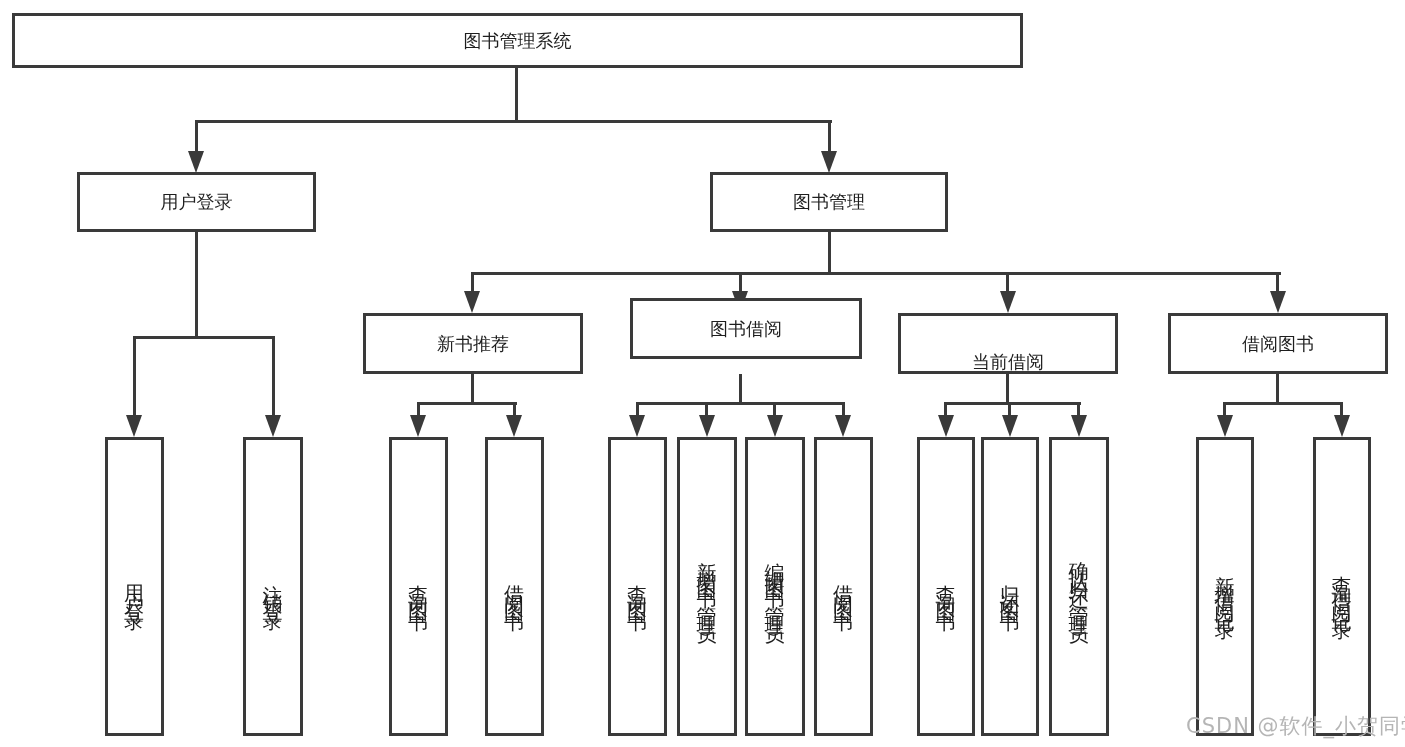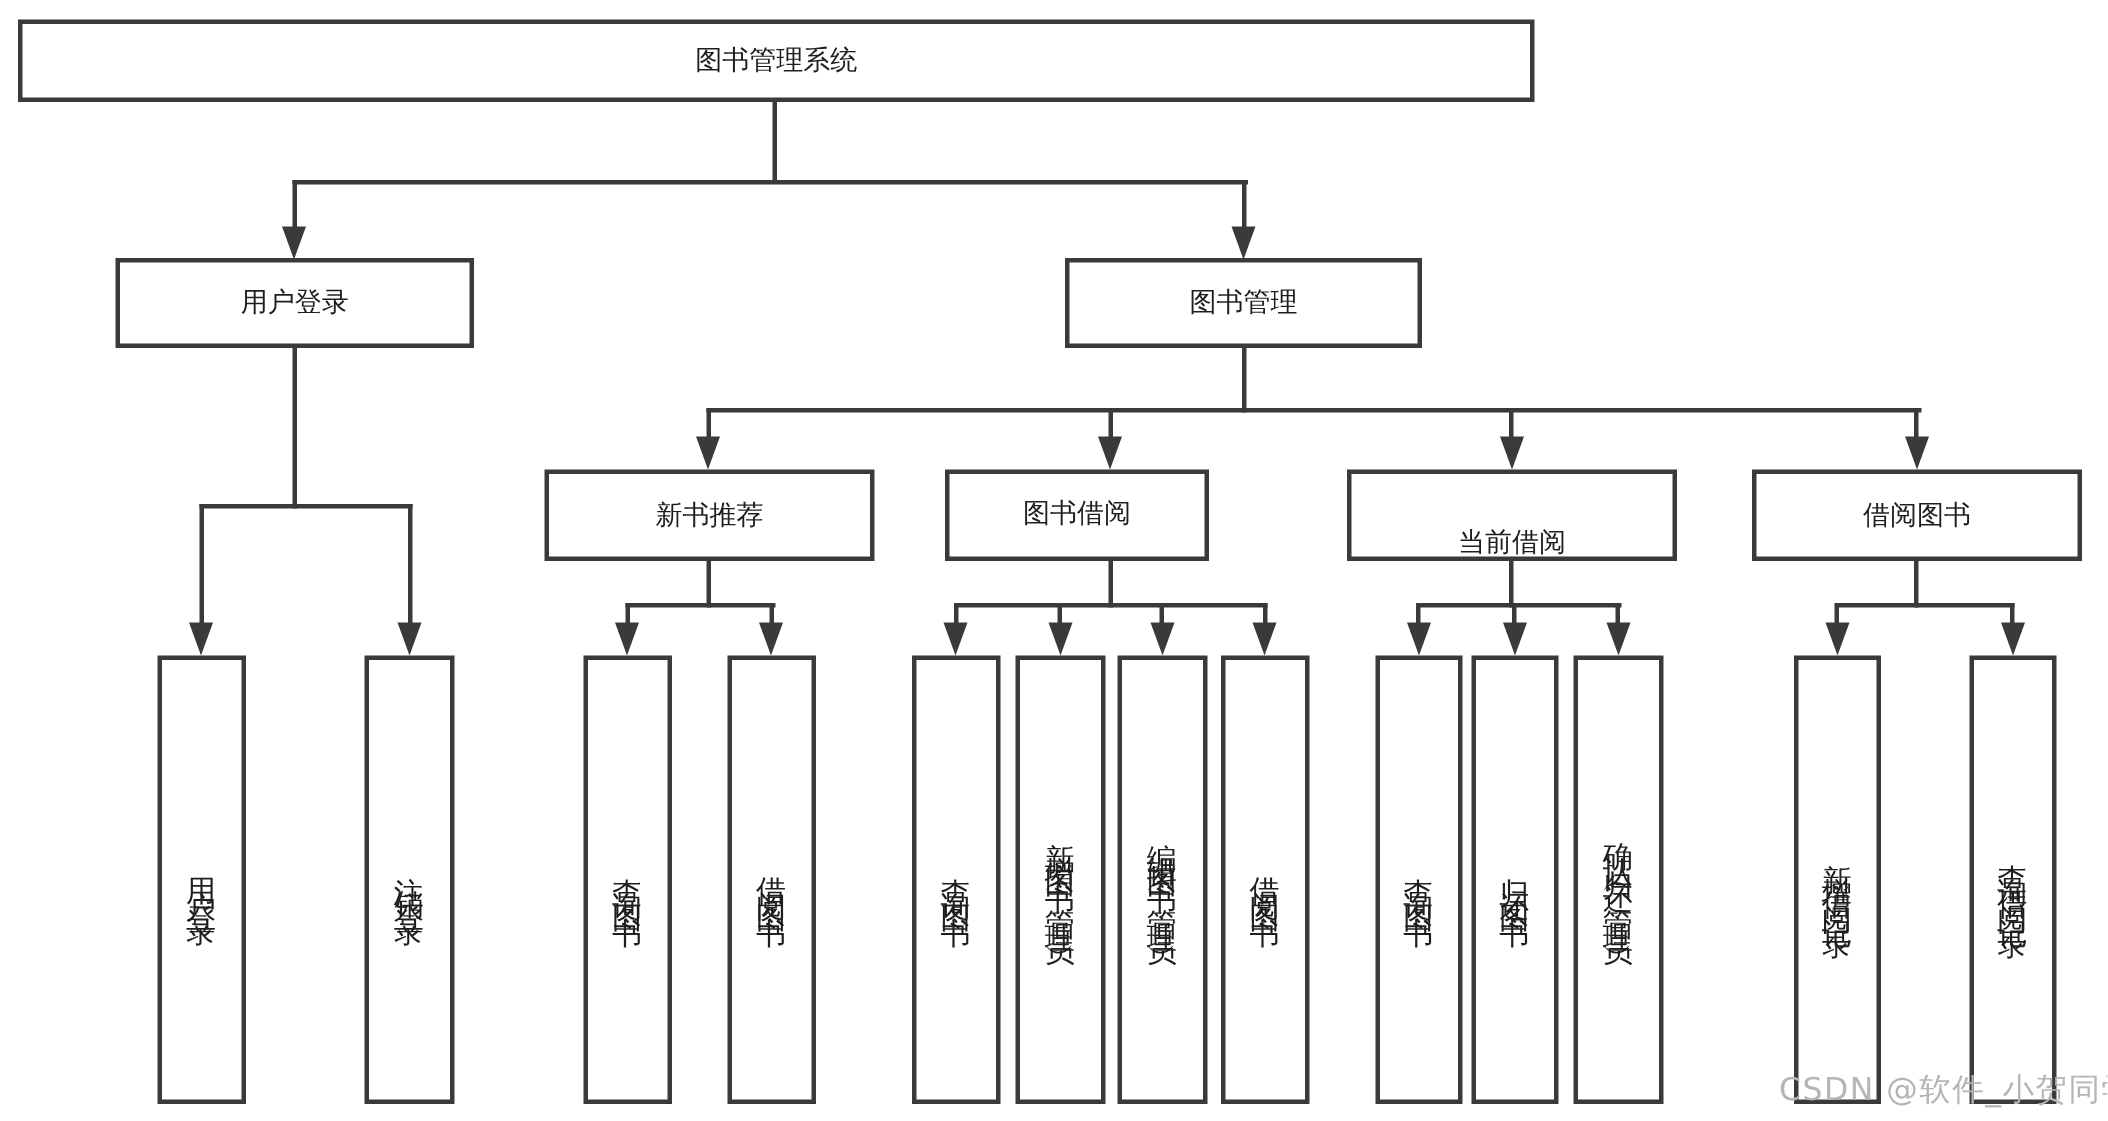"图书借阅" div.node { font-family: Liberation Mono, monospace -> none; top: 313px -> 298px; width: 176px -> 232px }
